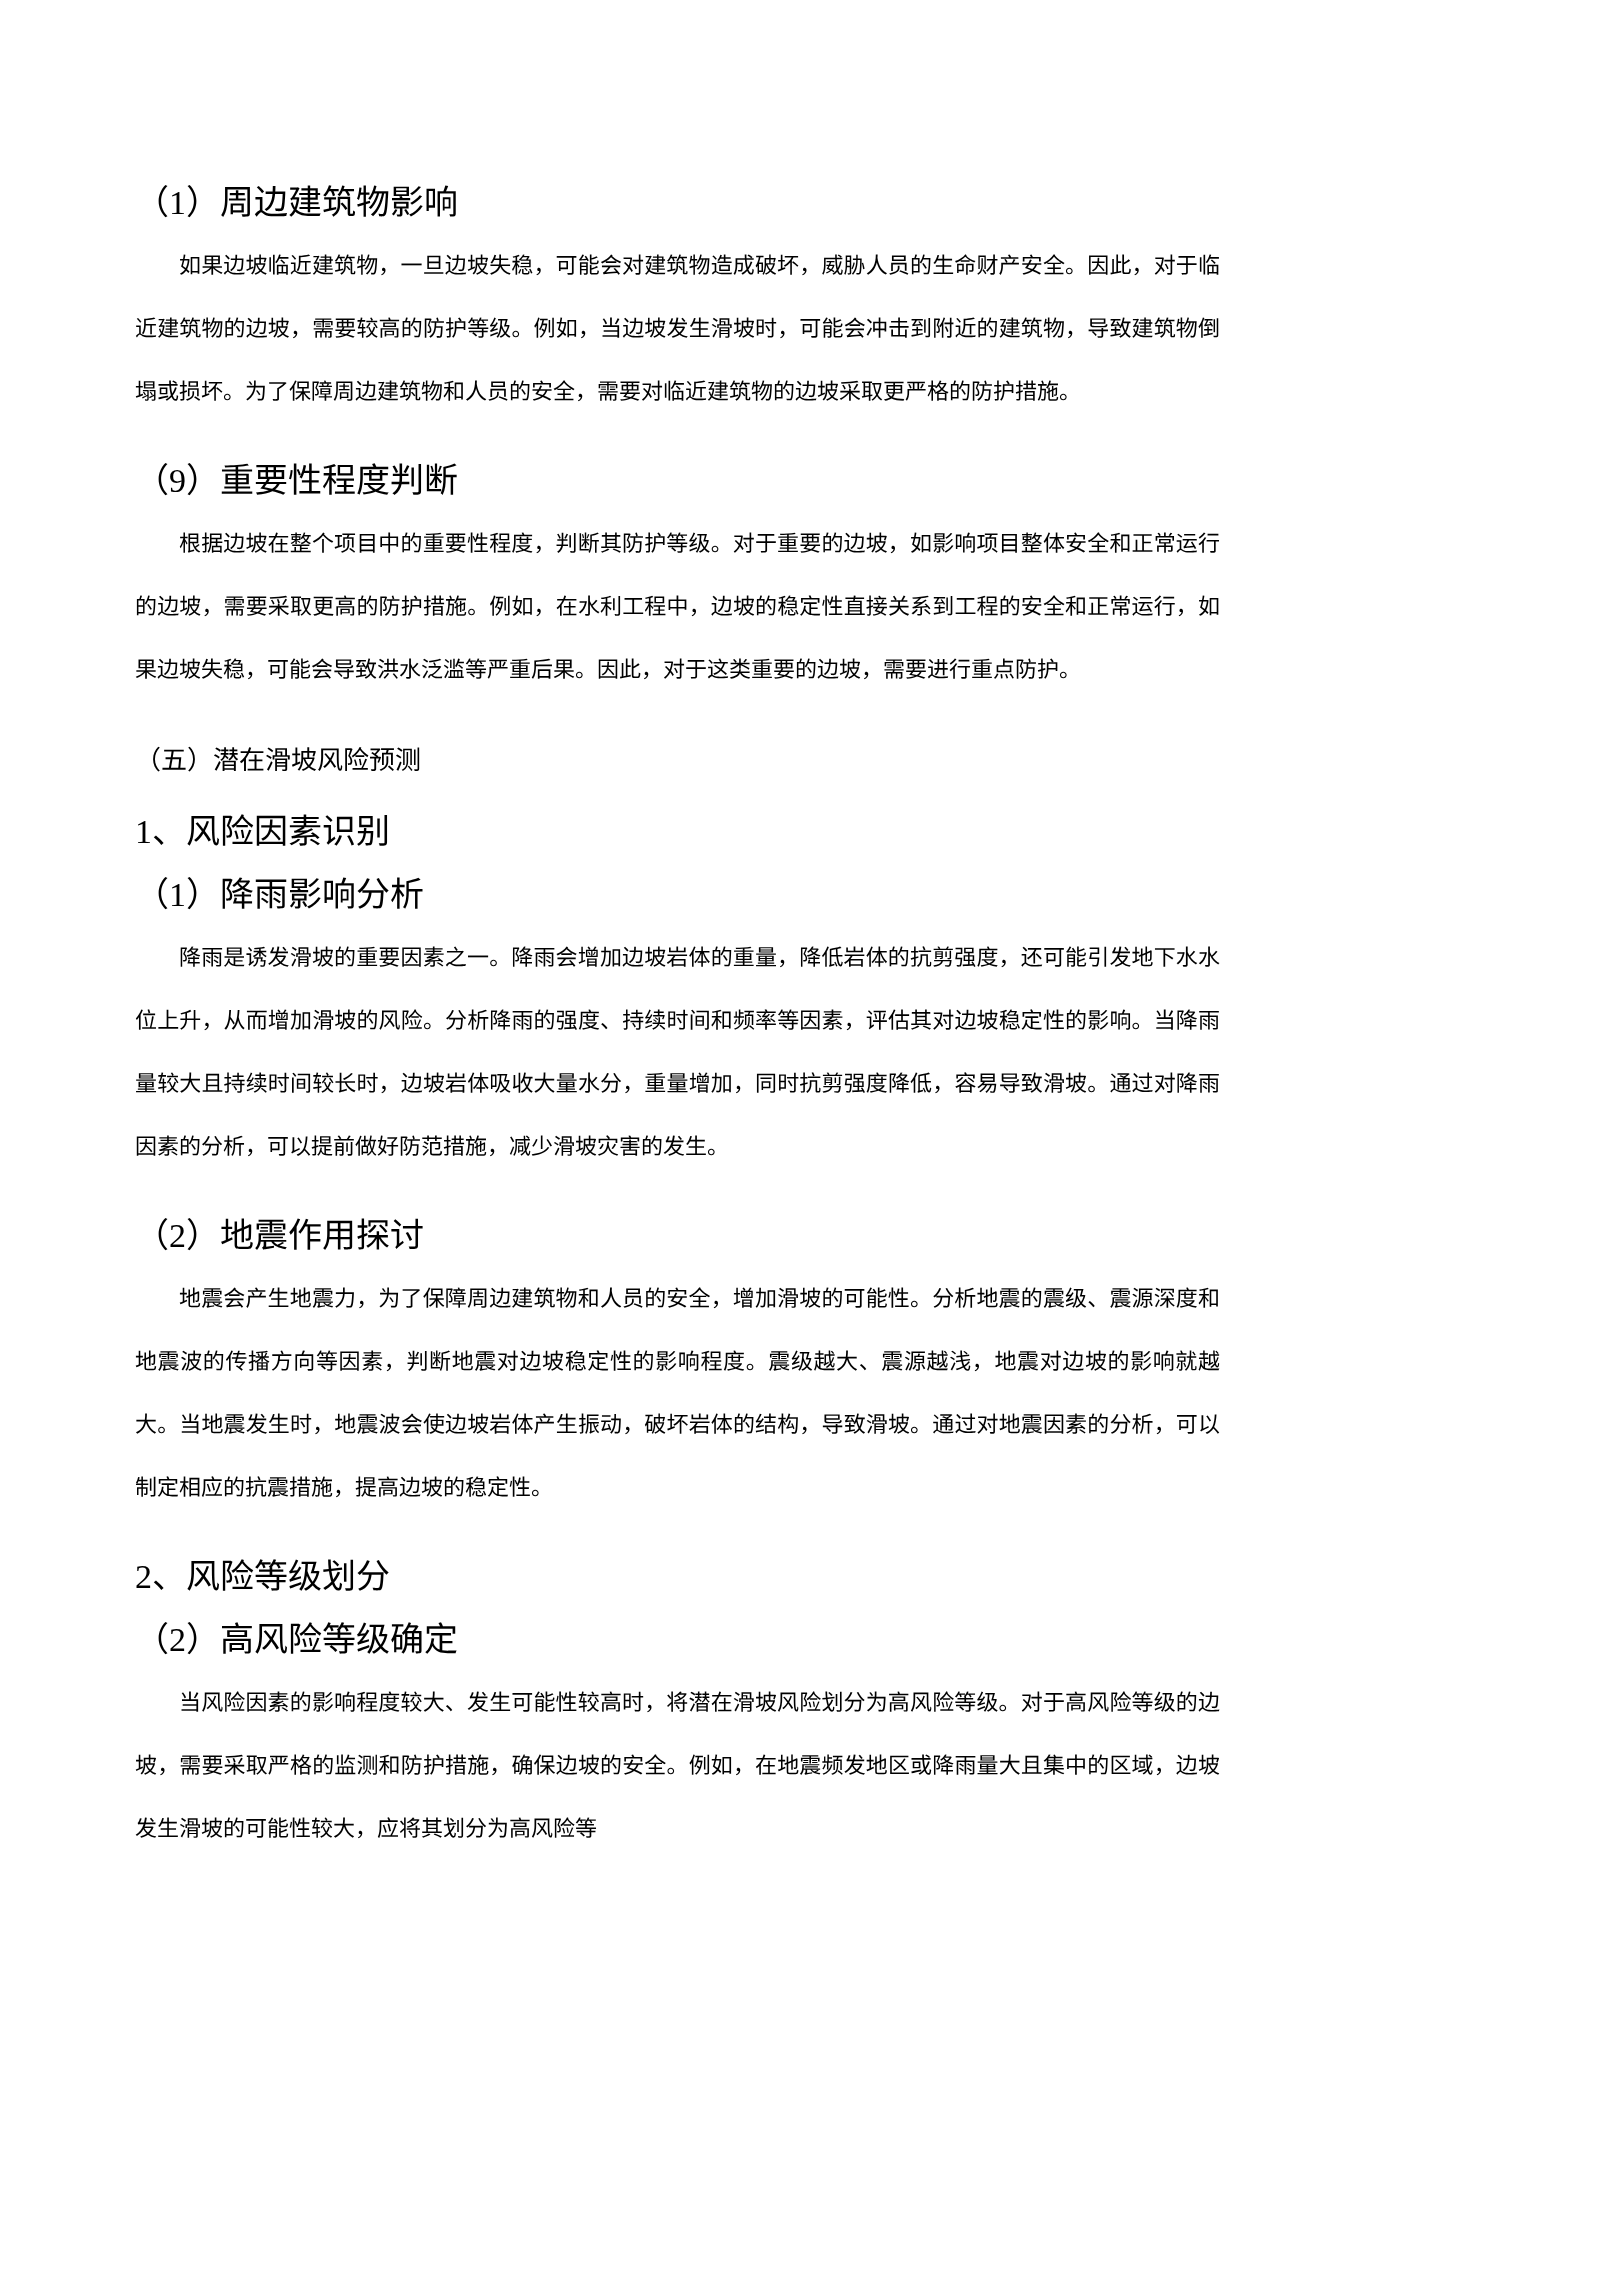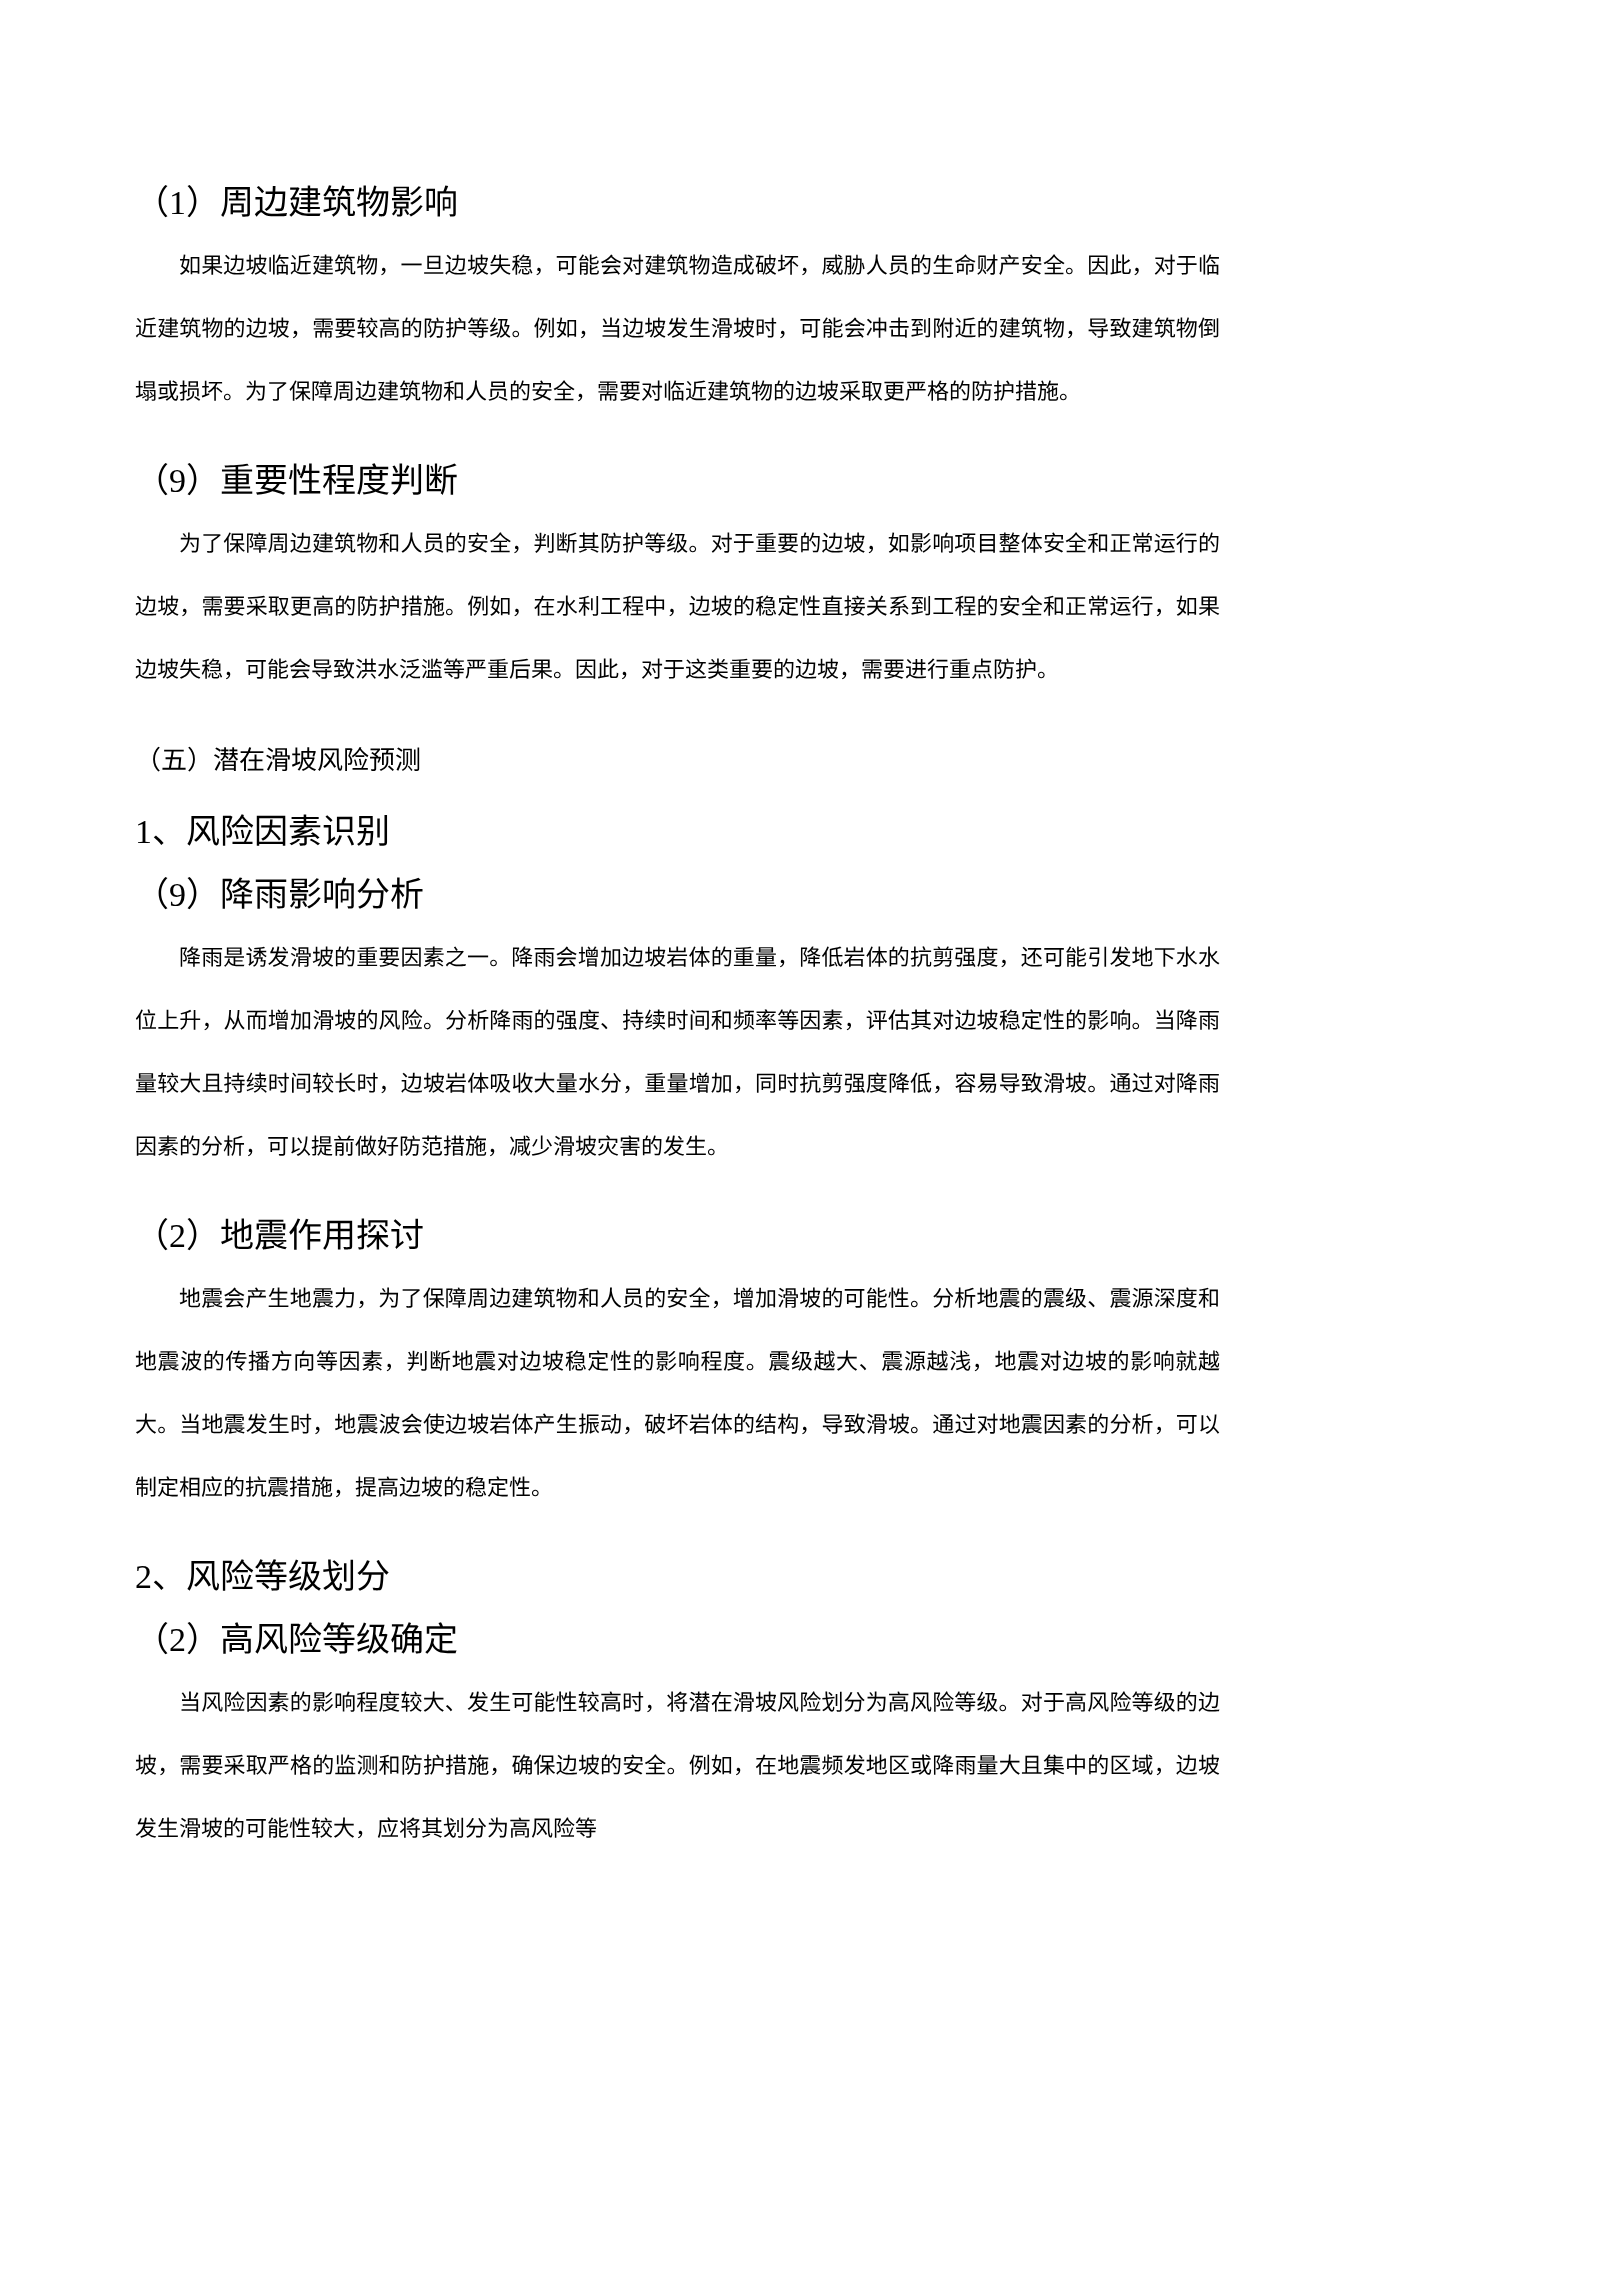"为了保障周边建筑物和人员的安全，判断其防护等级。对于重要的边坡，如影响项目整体安" p.para { text: 为了保障周边建筑物和人员的安全 -> 根据边坡在整个项目中的重要性程度 }
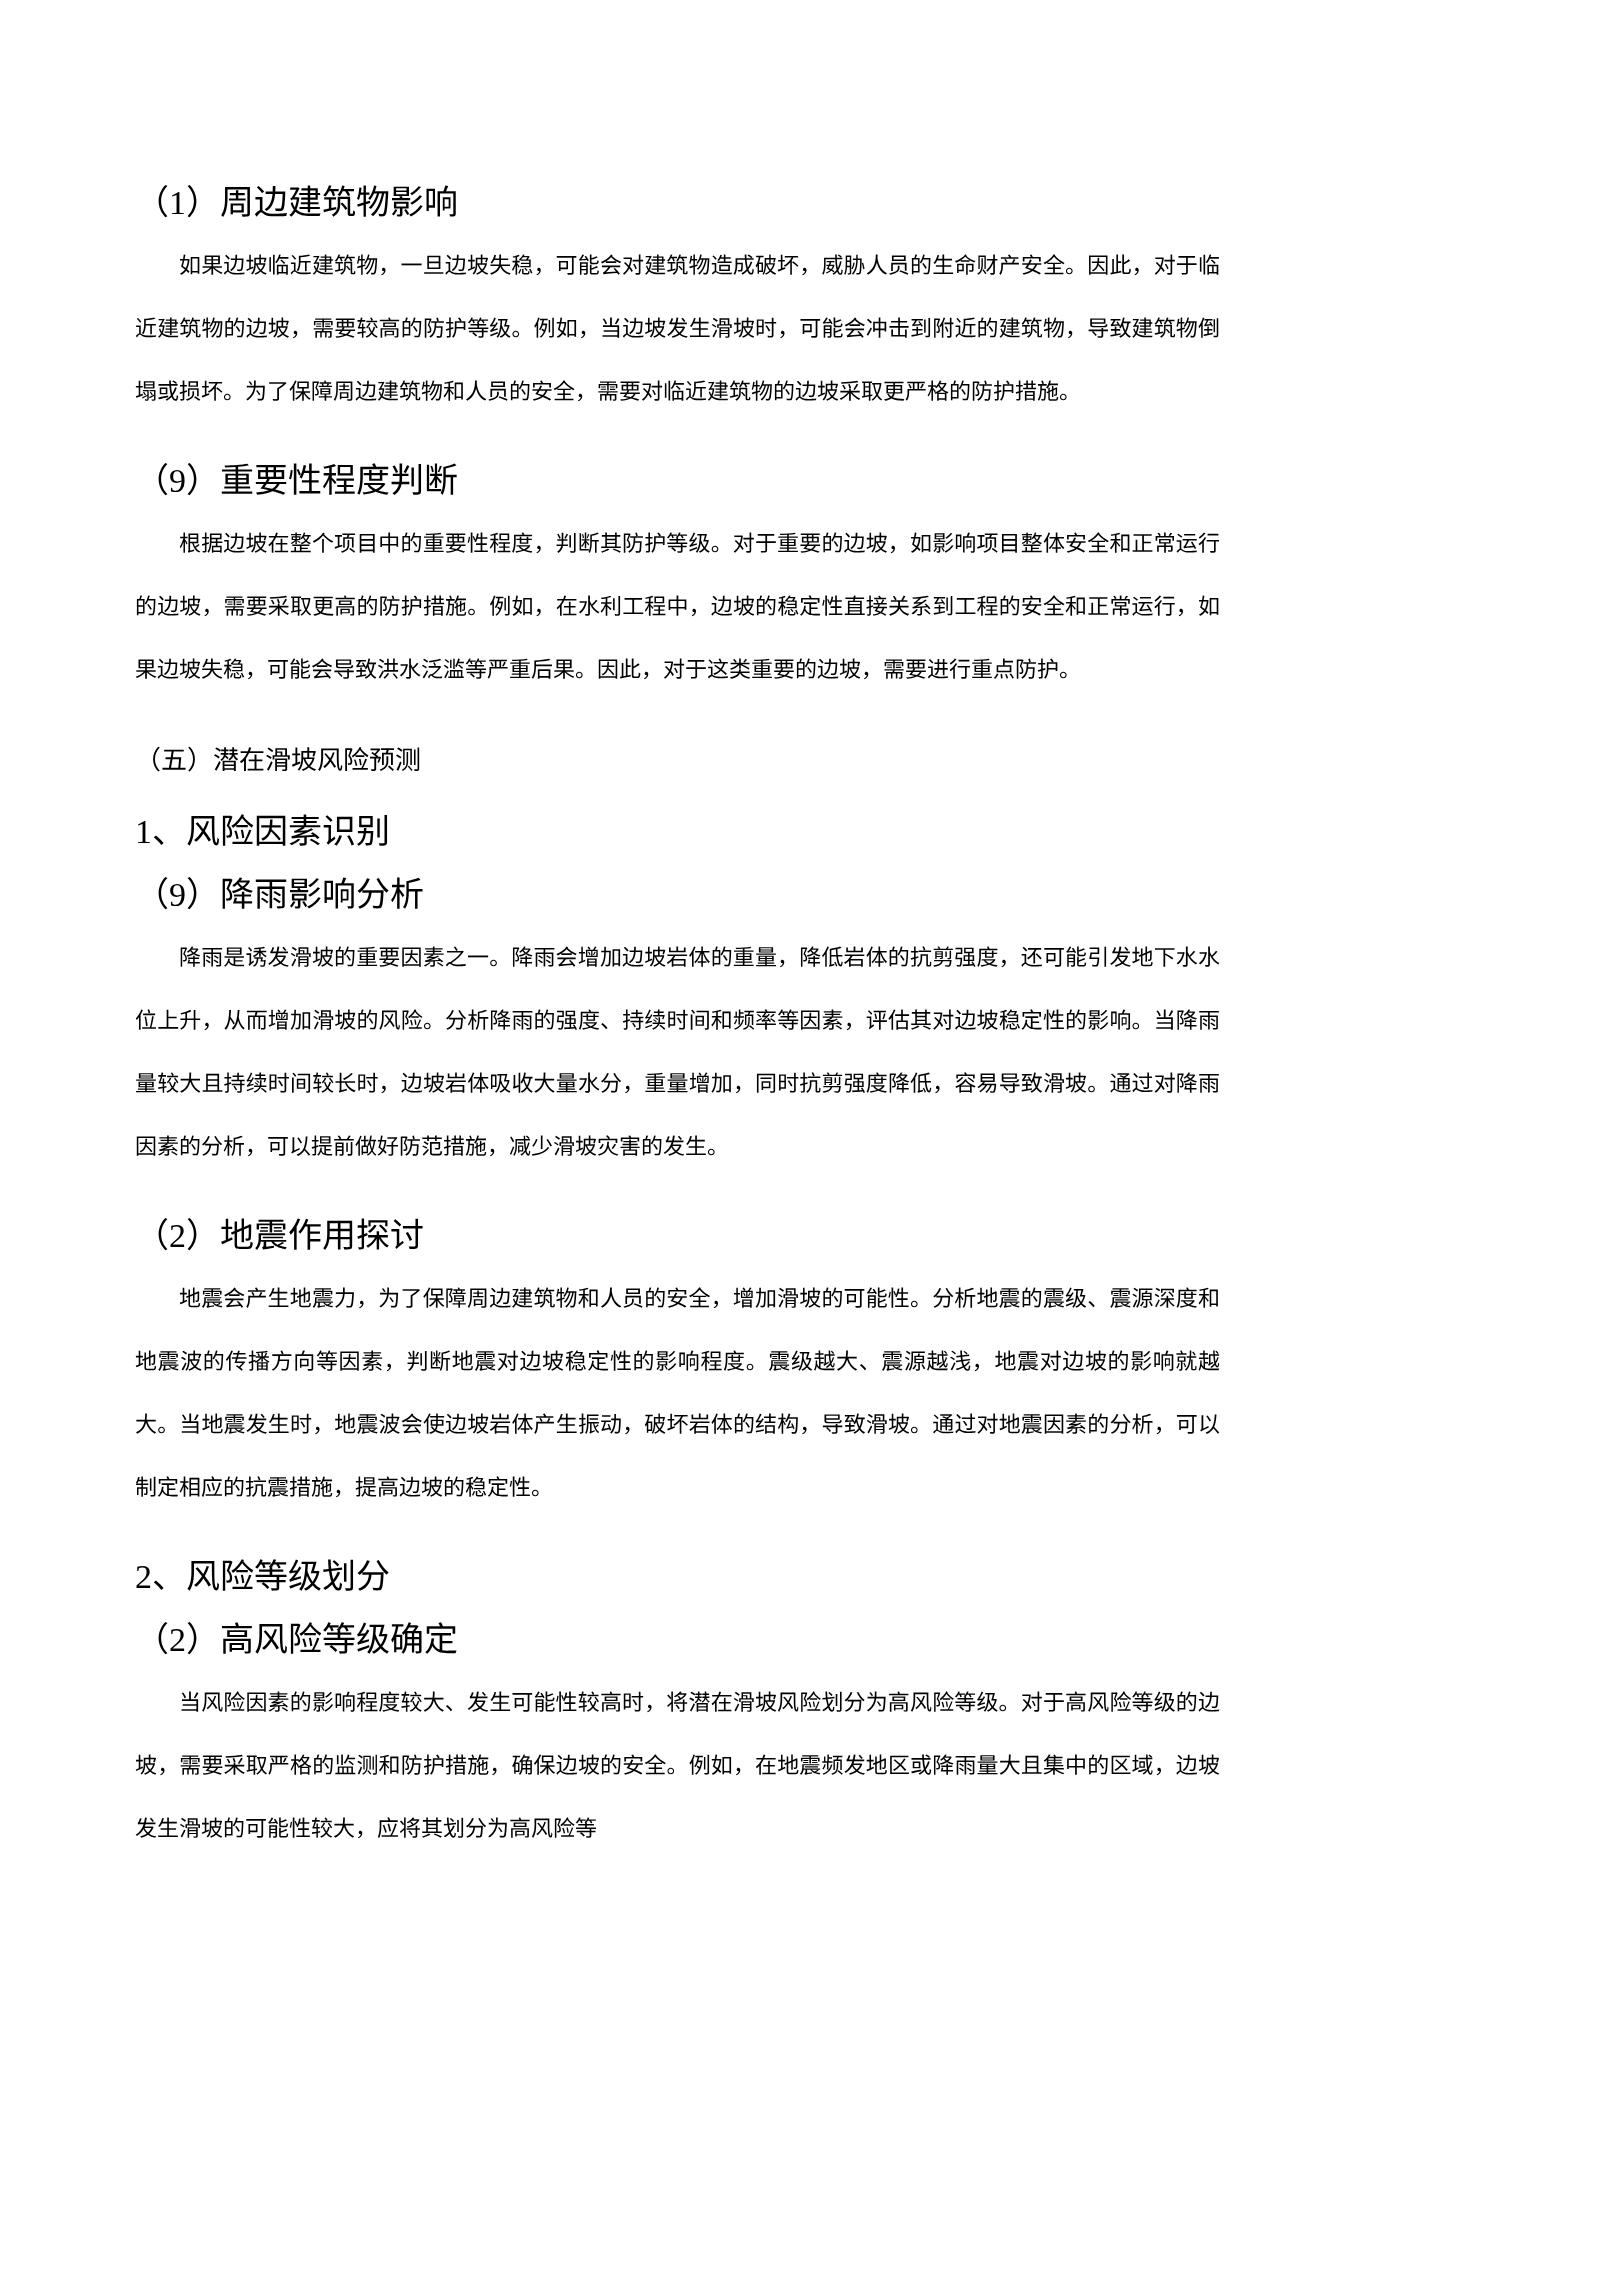"（9）降雨影响分析" div.h3 { text: 9 -> 1 }
